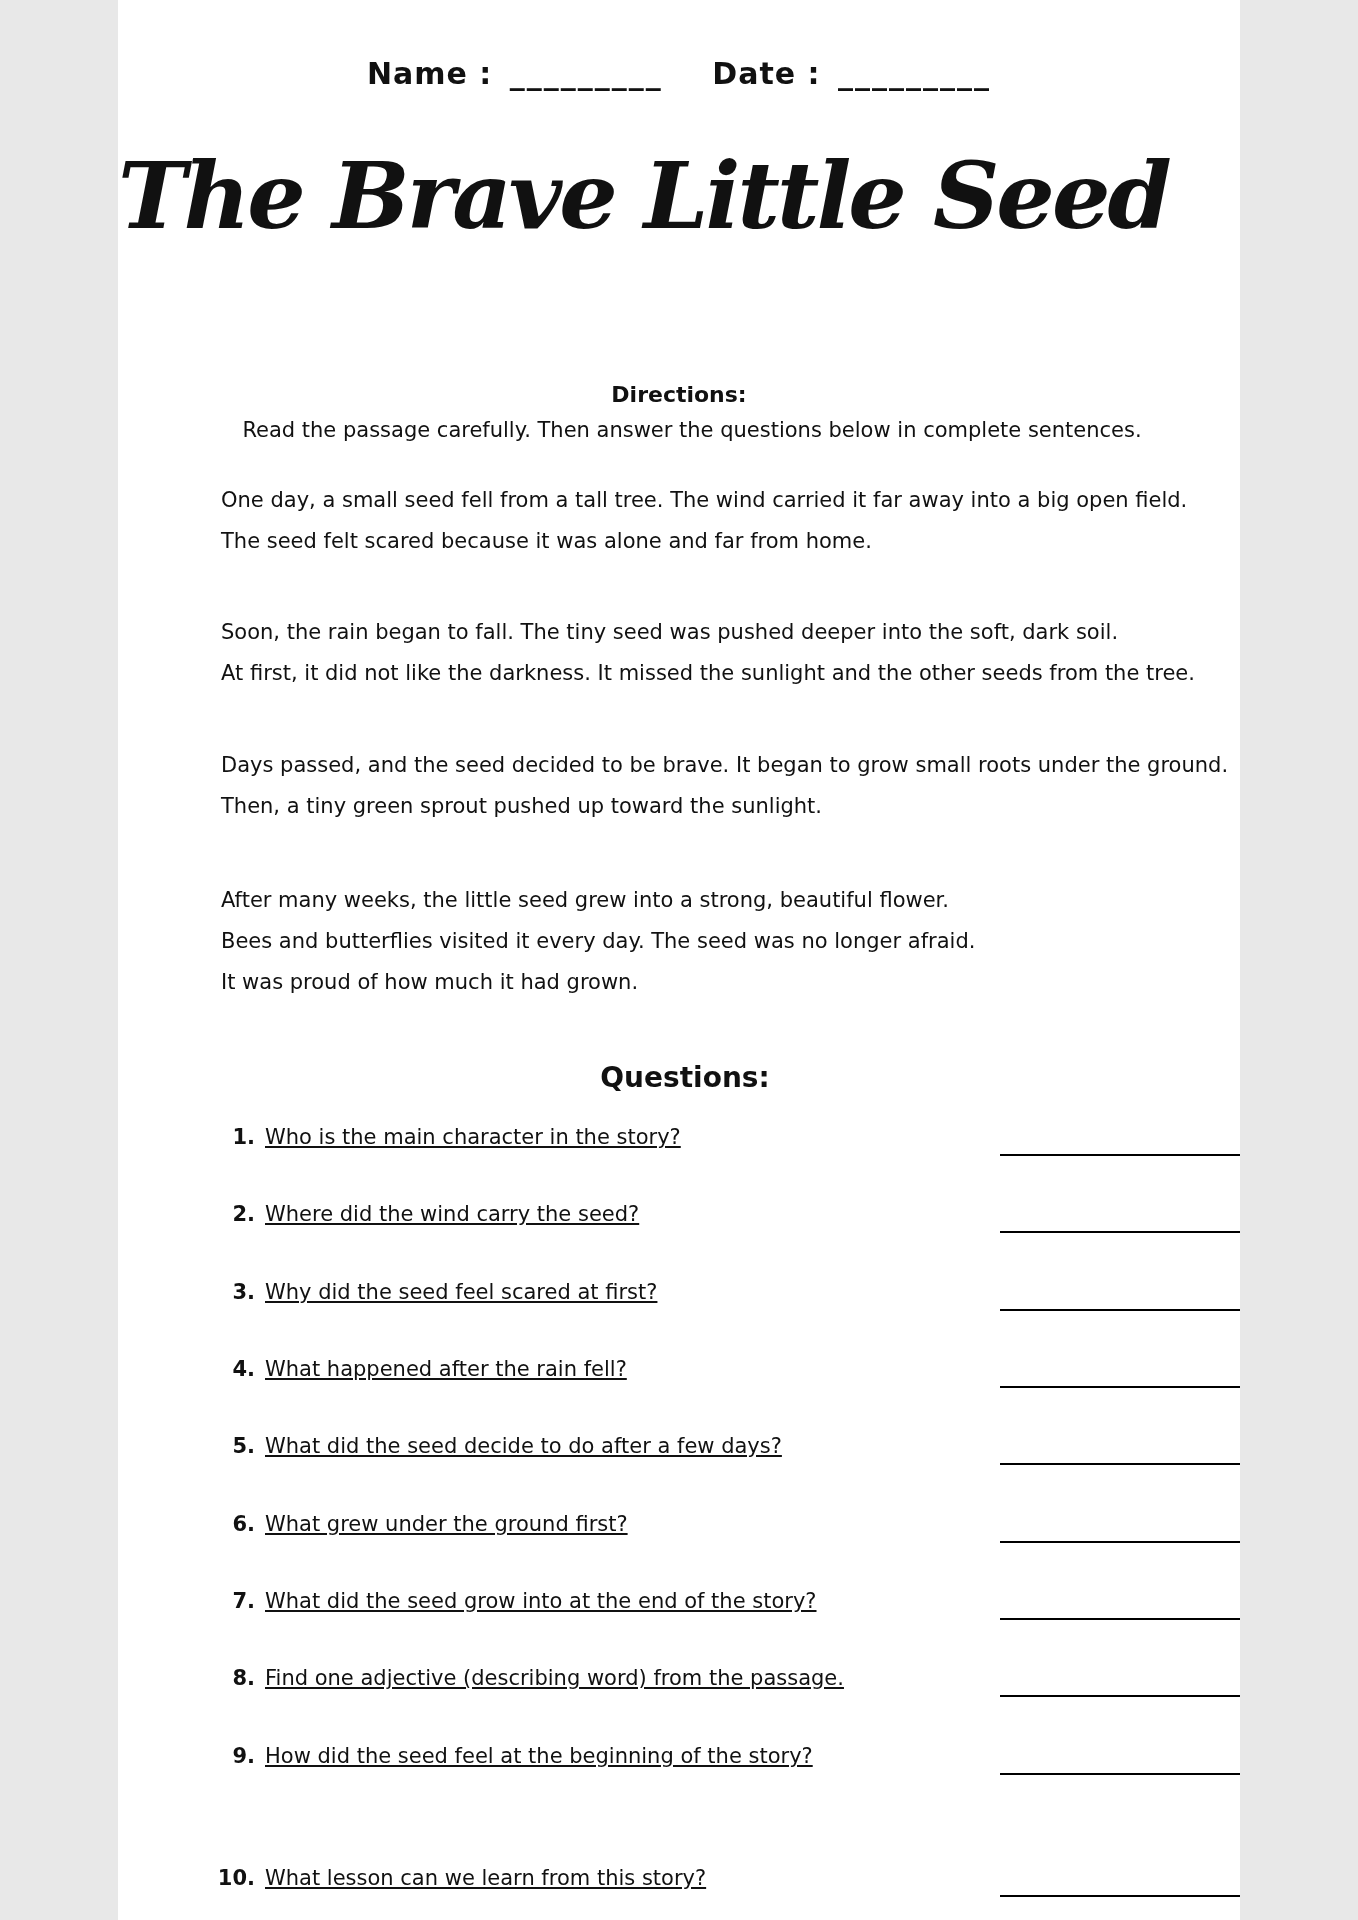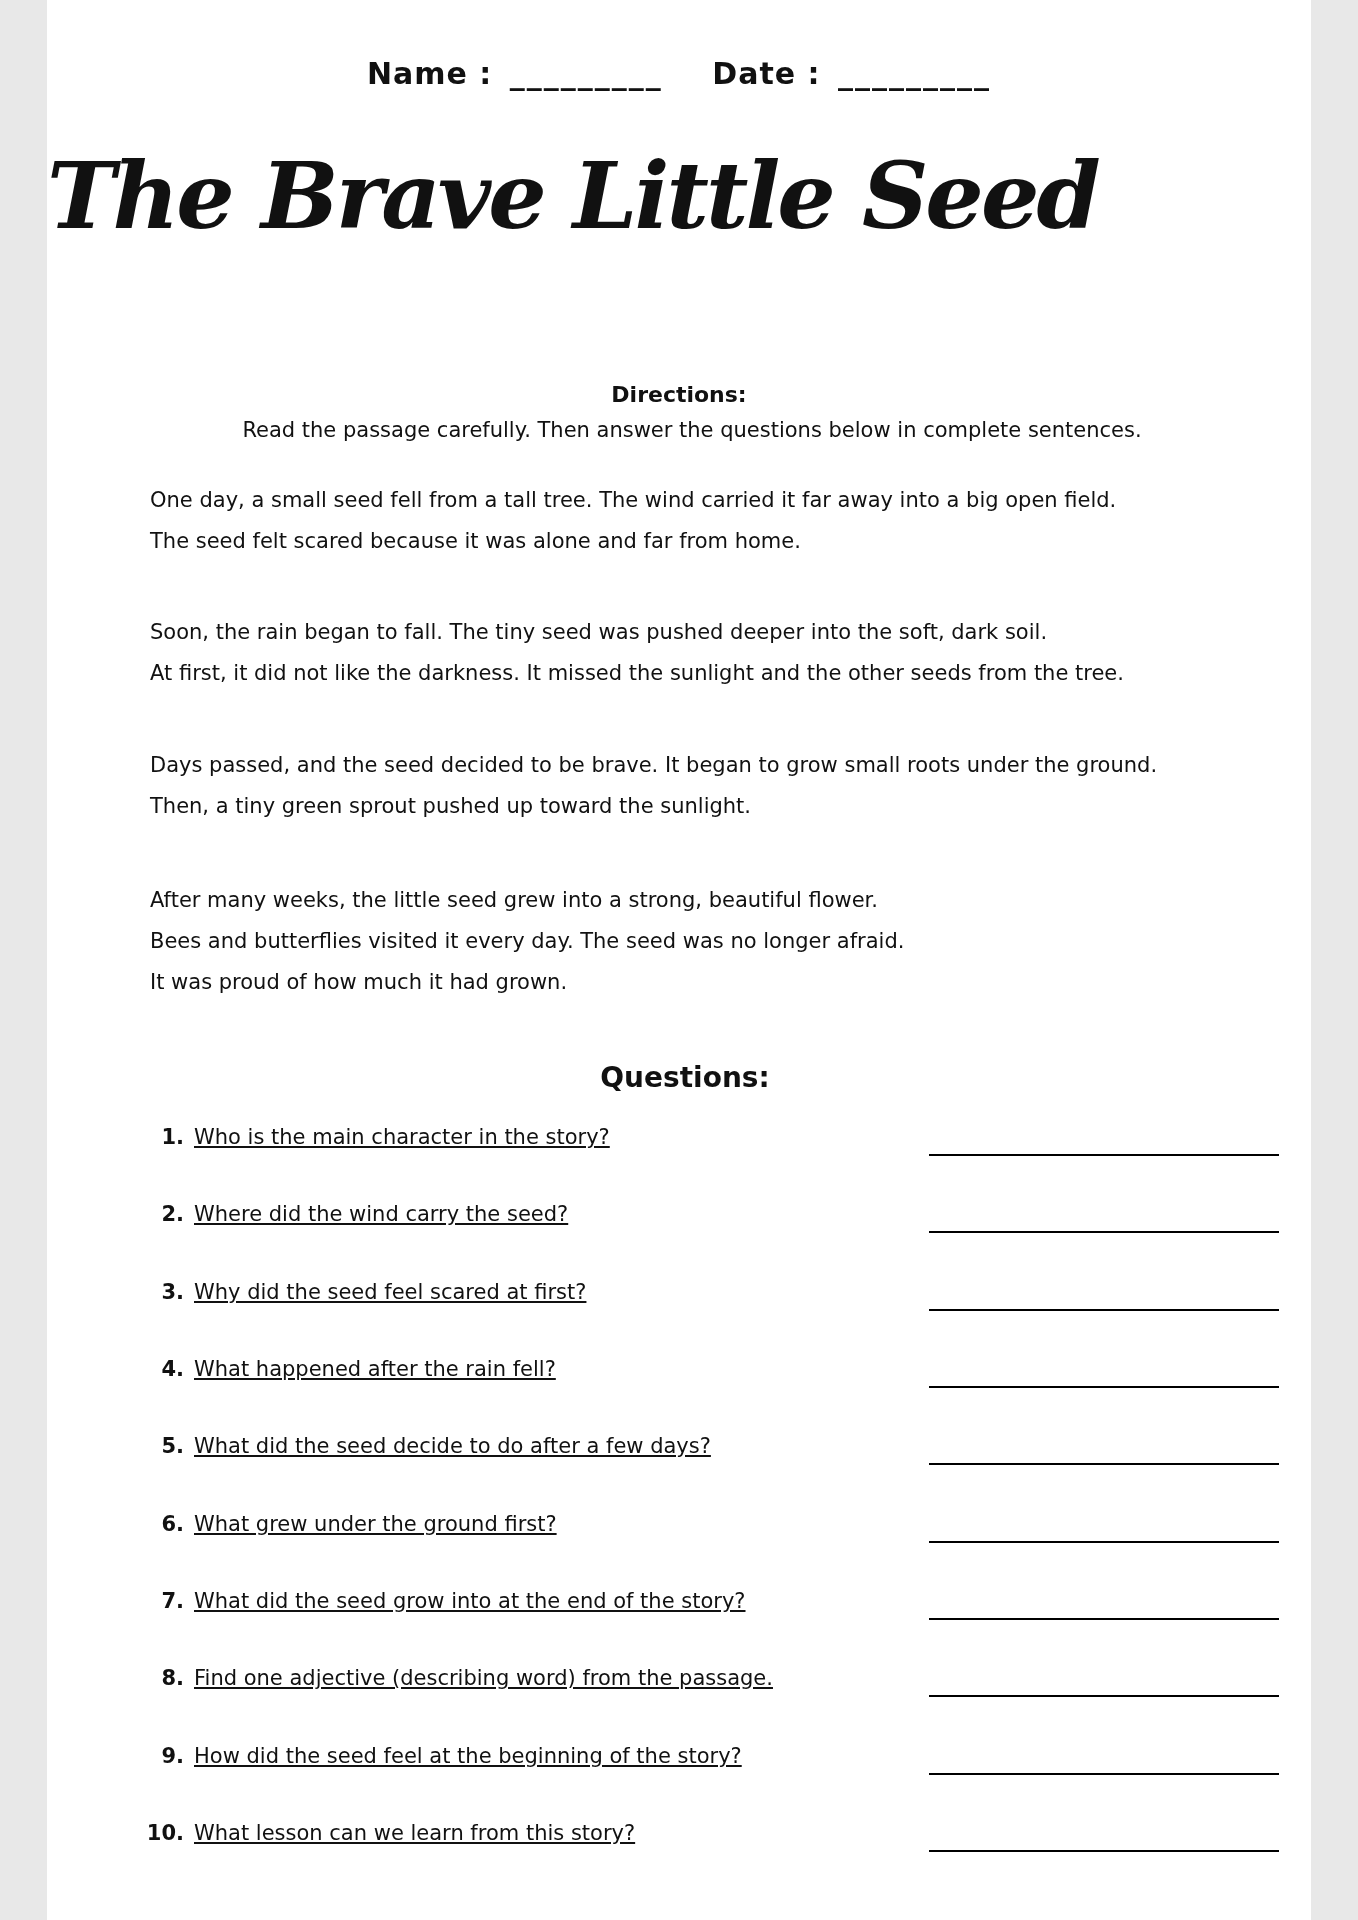"Name : _________ Date :" .page { width: 1264px -> 1122px }
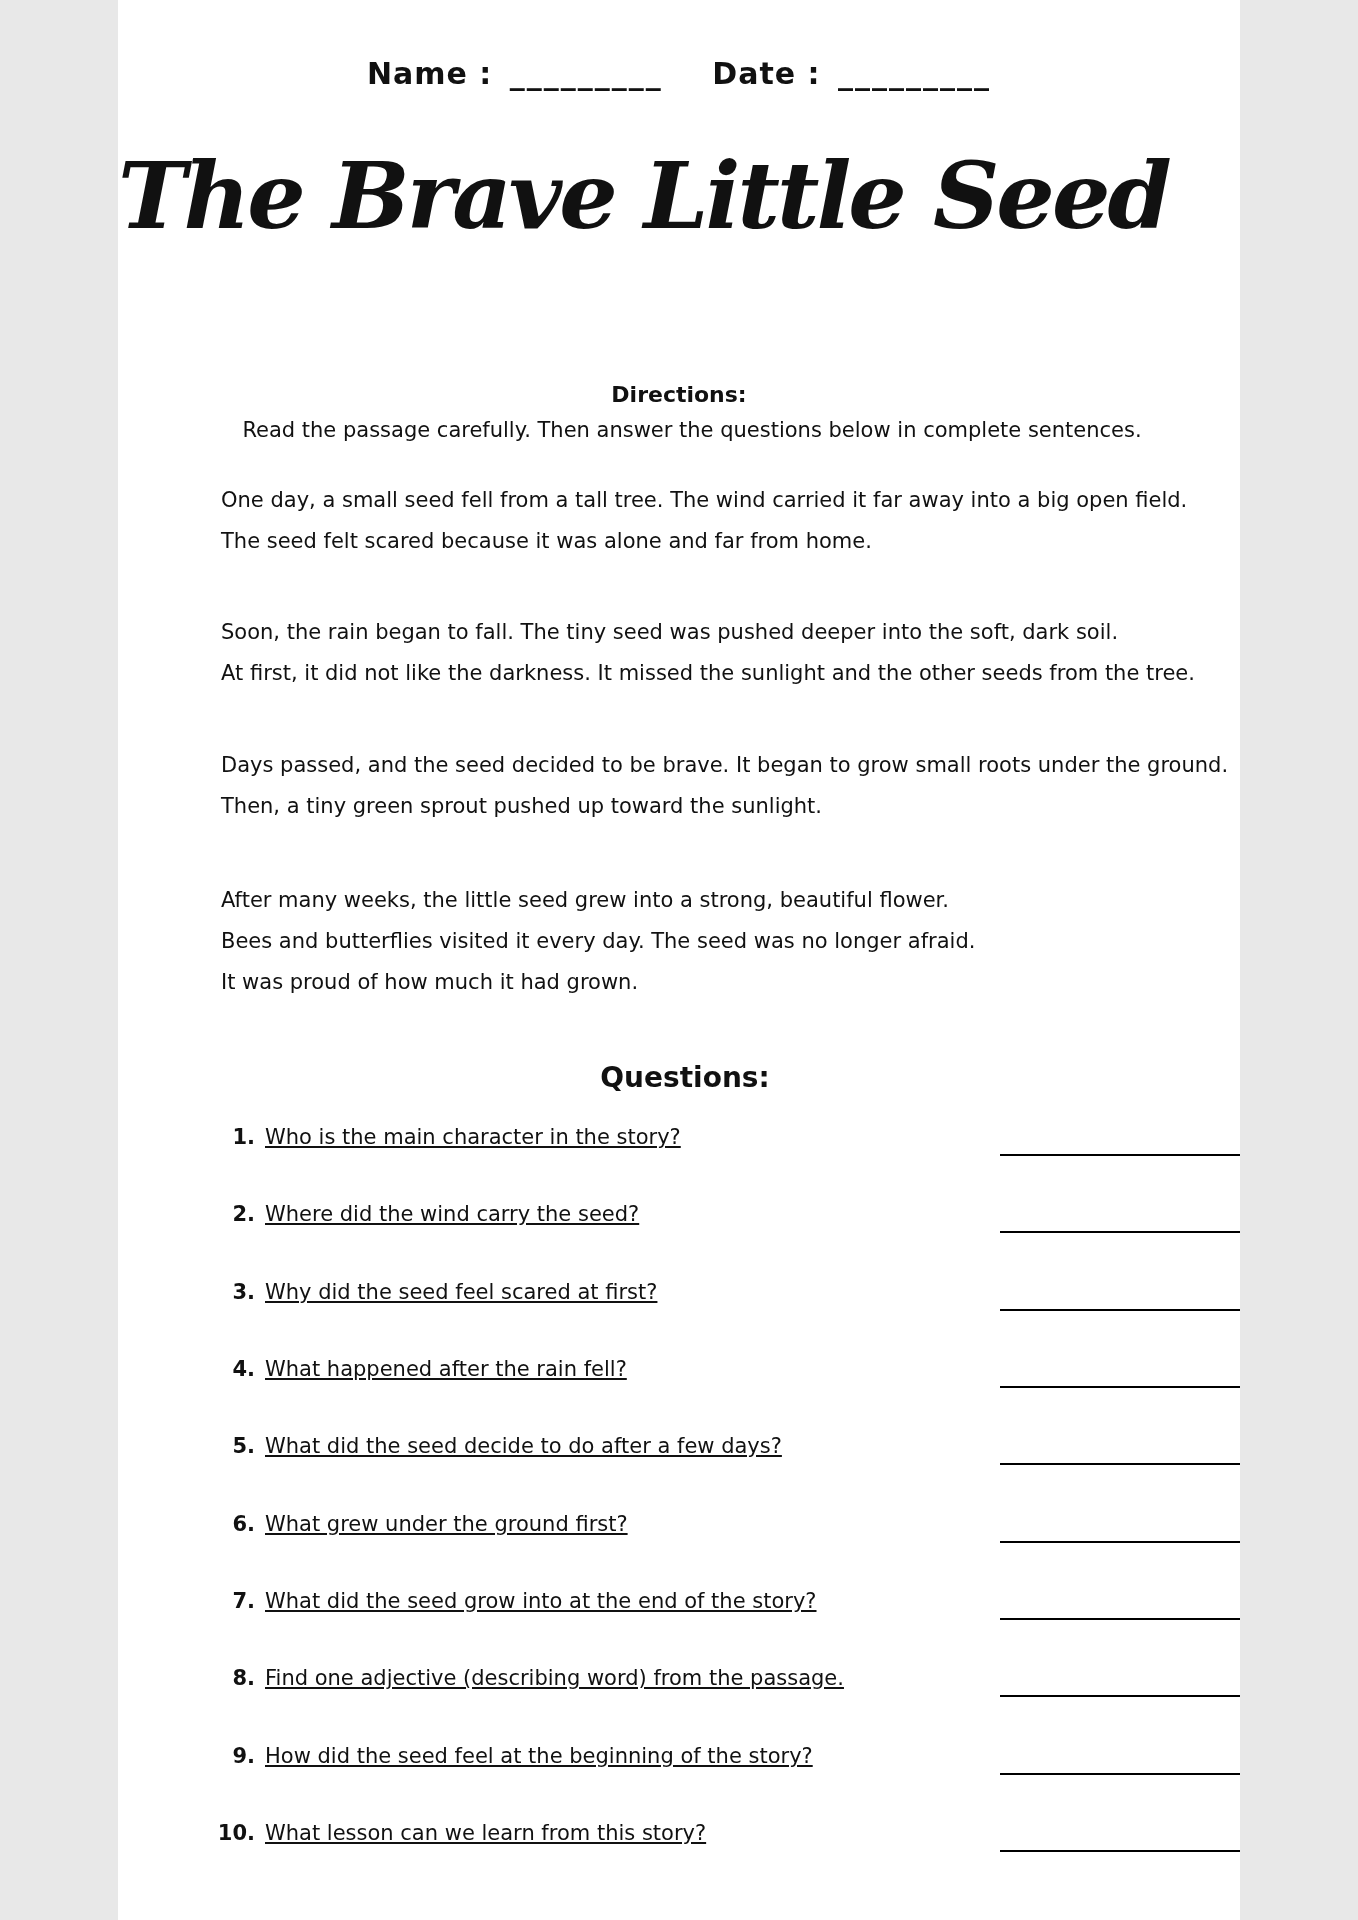"10." .q10 { top: 1821px -> 1866px }
